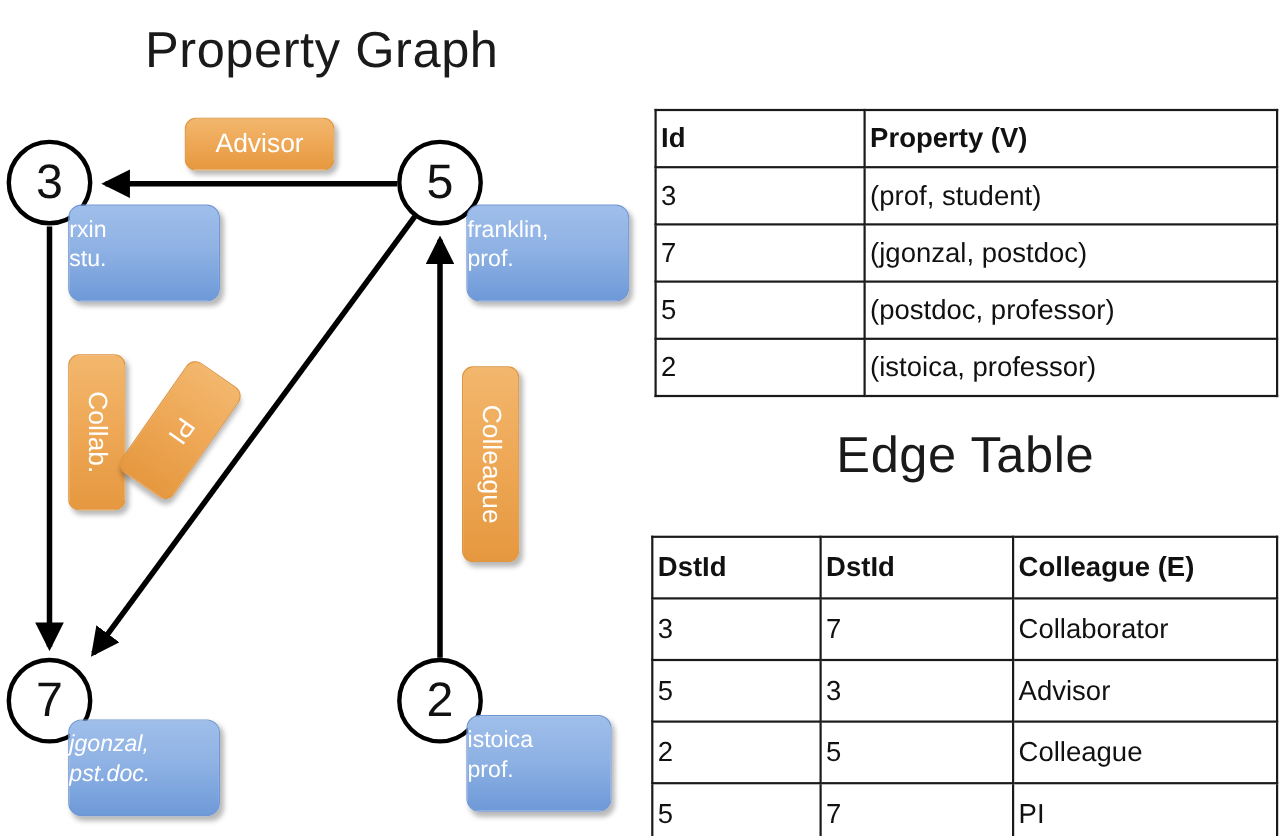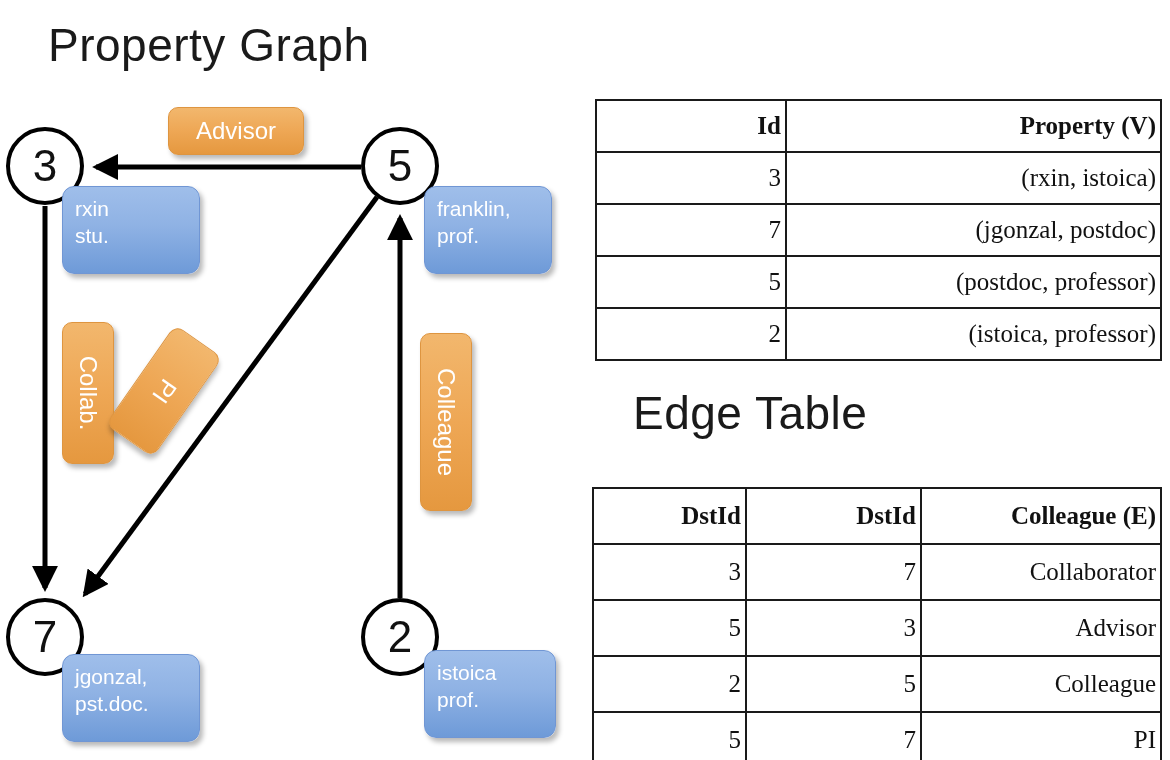"Property Graph" .big-title { margin-left: 48px -> none; text-align: none -> center }
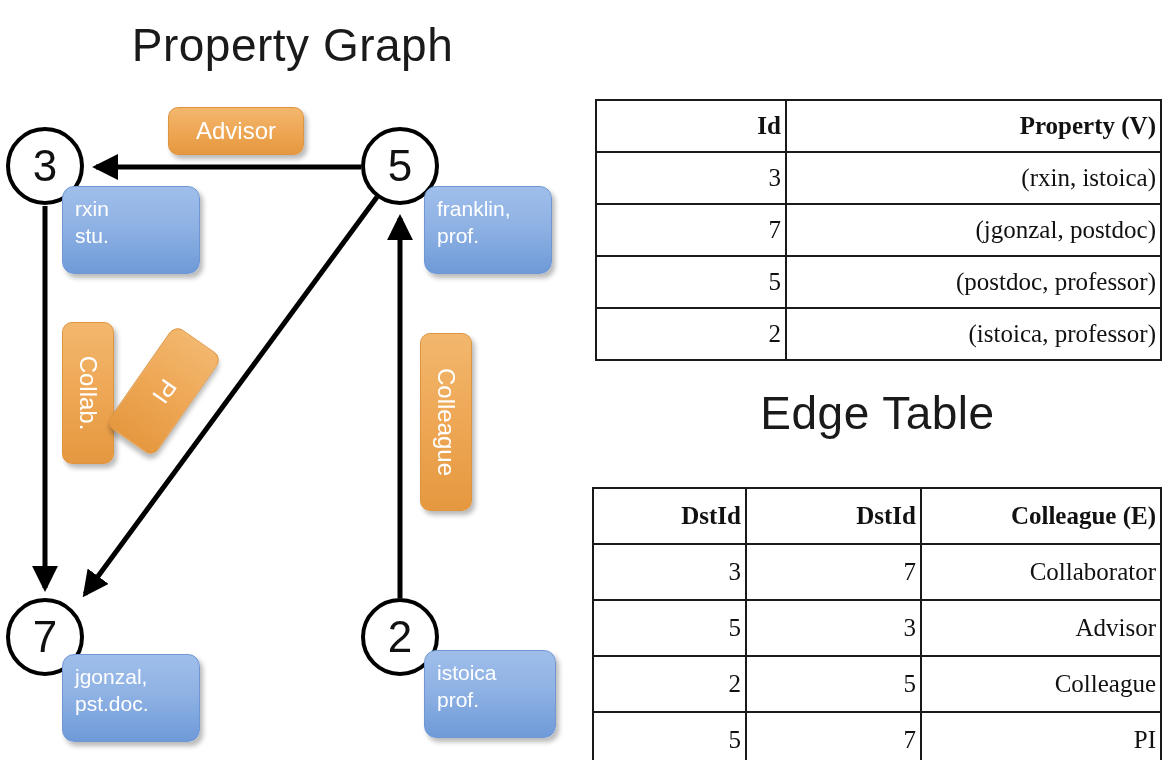"Id" table.grid td { font-family: Liberation Serif, serif -> none; text-align: right -> left }
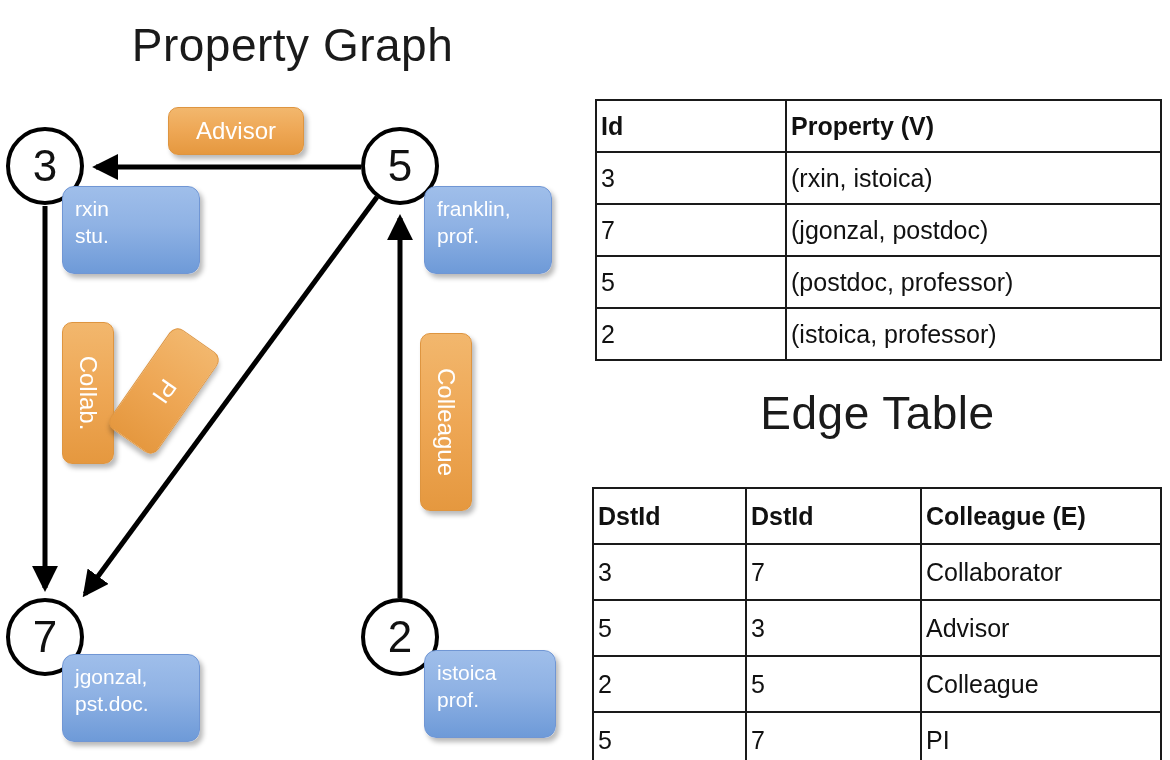"(rxin, istoica)" td.blue { text: rxin, istoica -> prof, student }
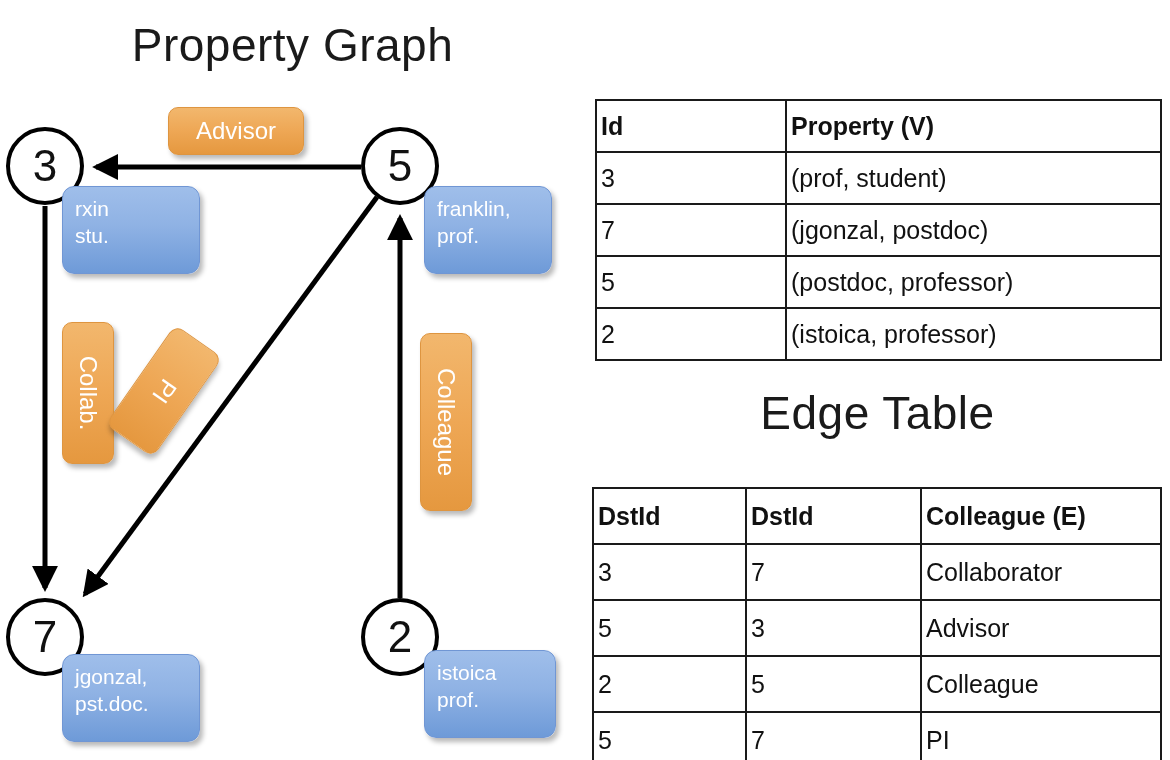"rxin" .prop-box { padding: 9px 12px 10px 12px -> 9px 12px 10px 0 }
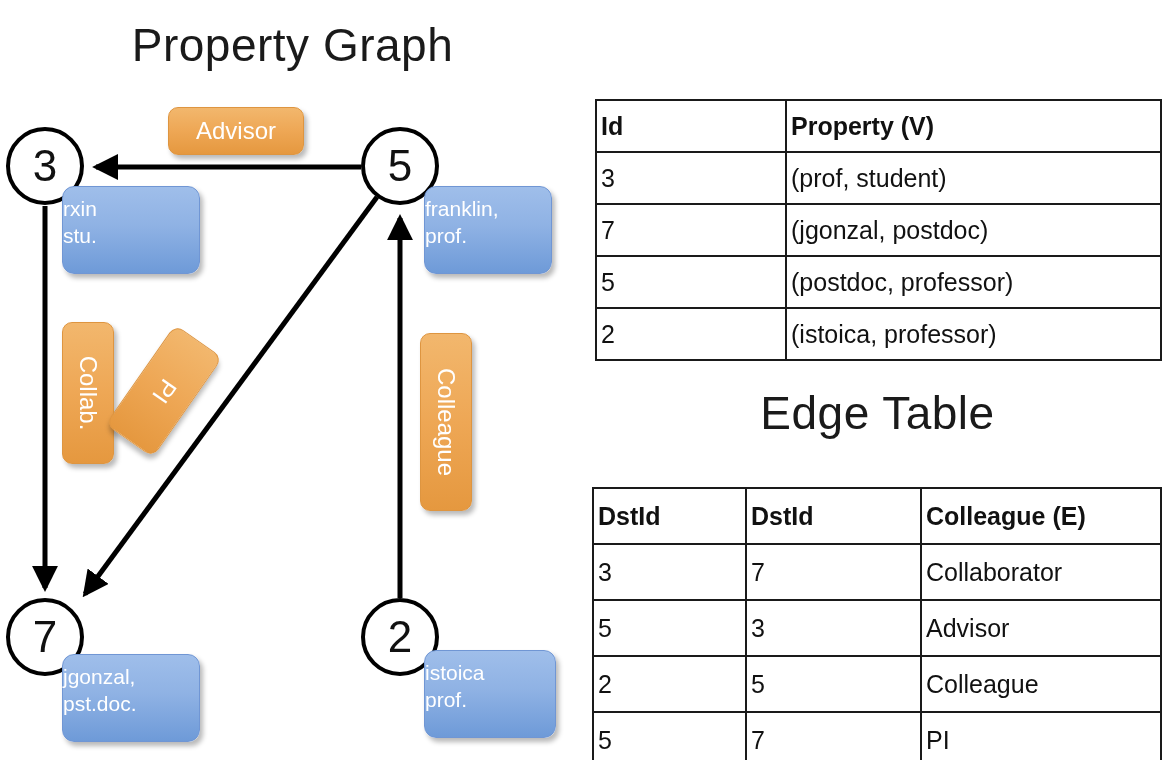"franklin," #prop-franklin { width: 128px -> 148px }
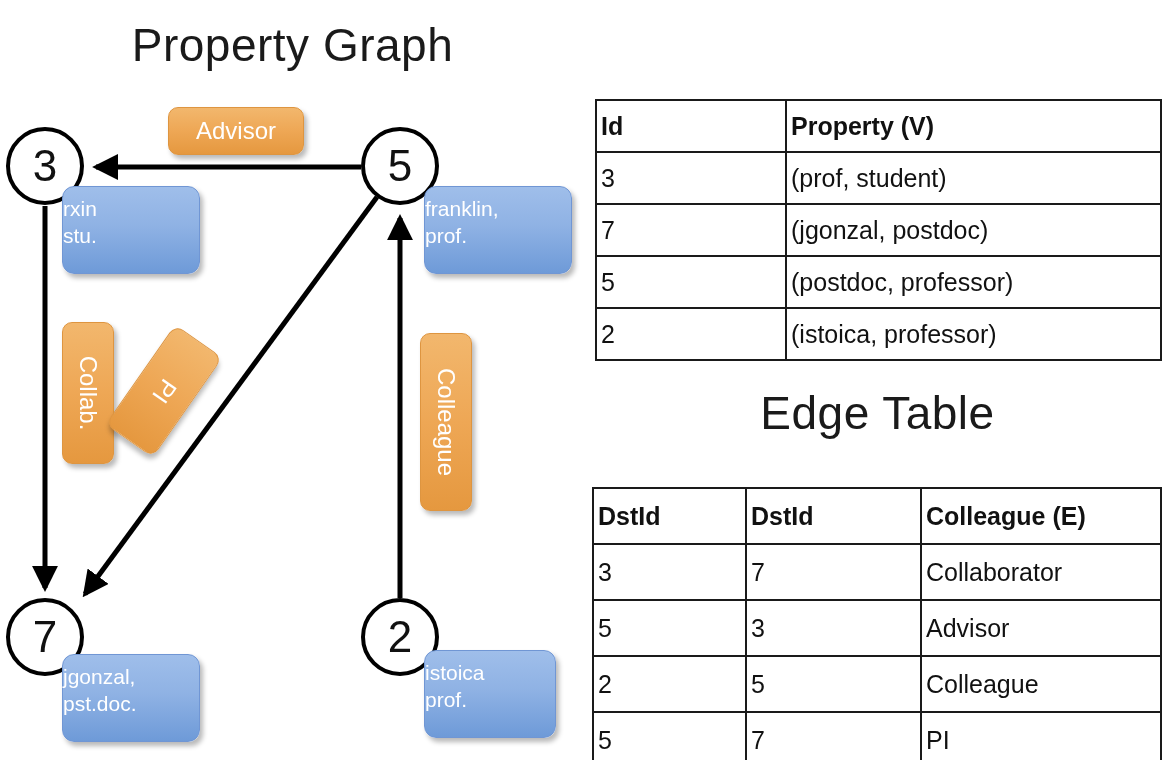"jgonzal," #prop-jgonzal { font-style: none -> italic }
